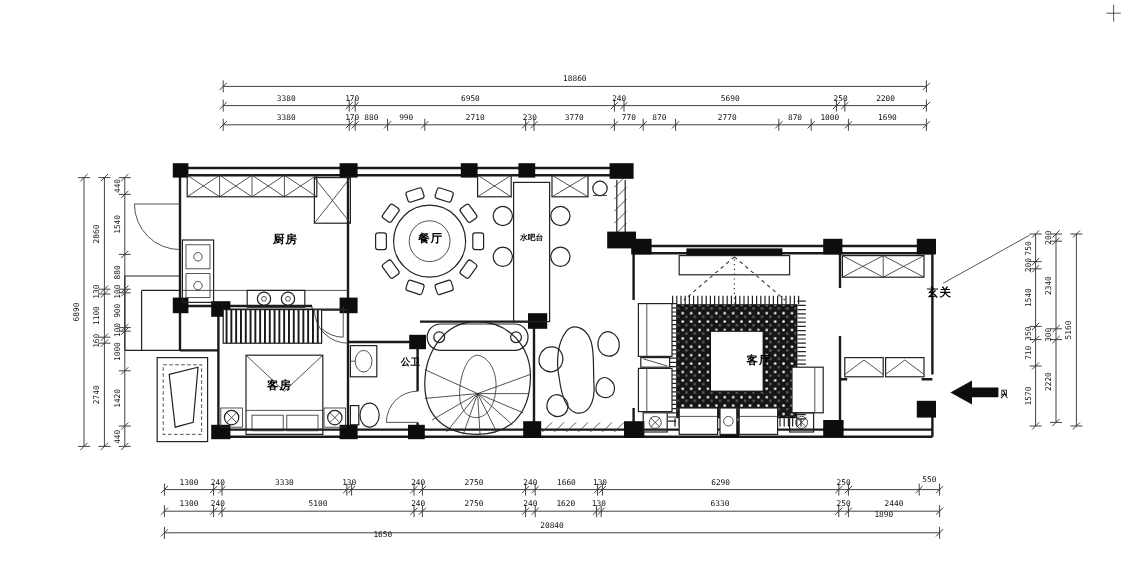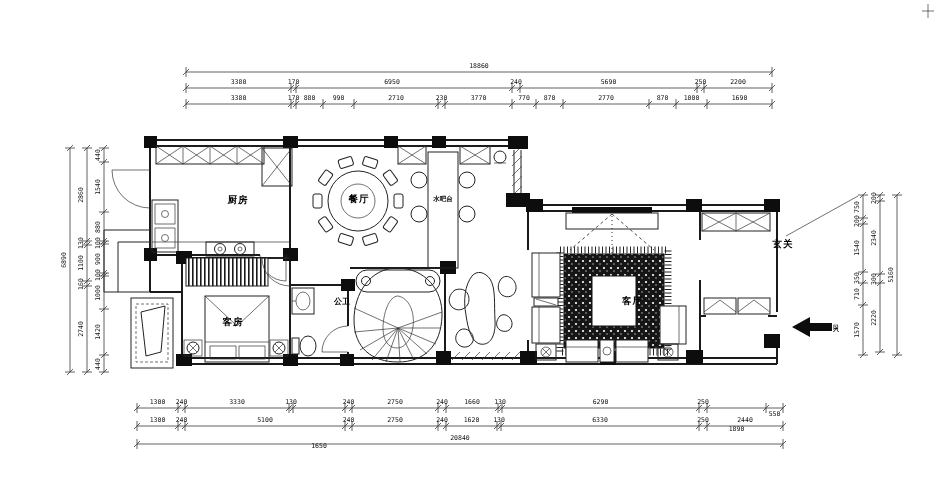"550" span.dim { top: 414px -> 400px }
